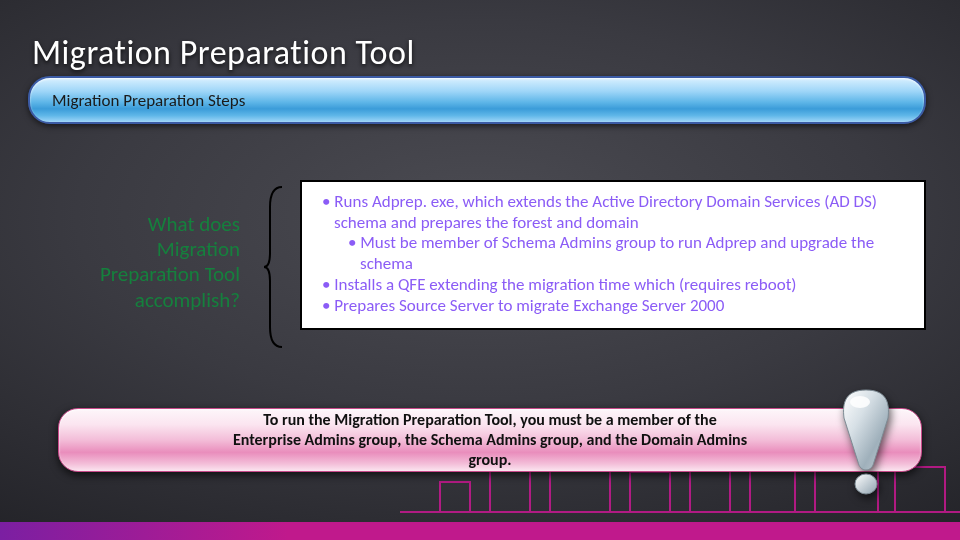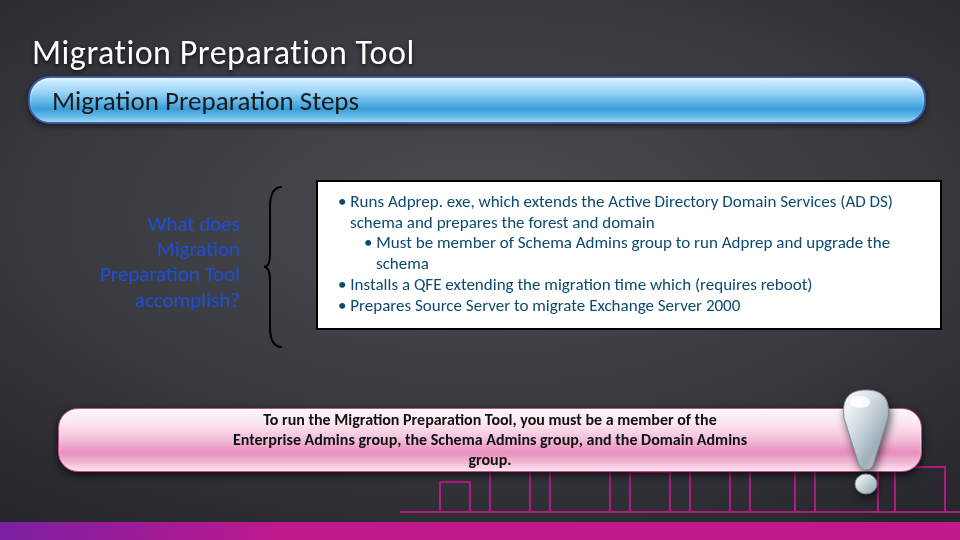"Migration Preparation Steps" .steps-banner span { font-size: 27px -> 17px }
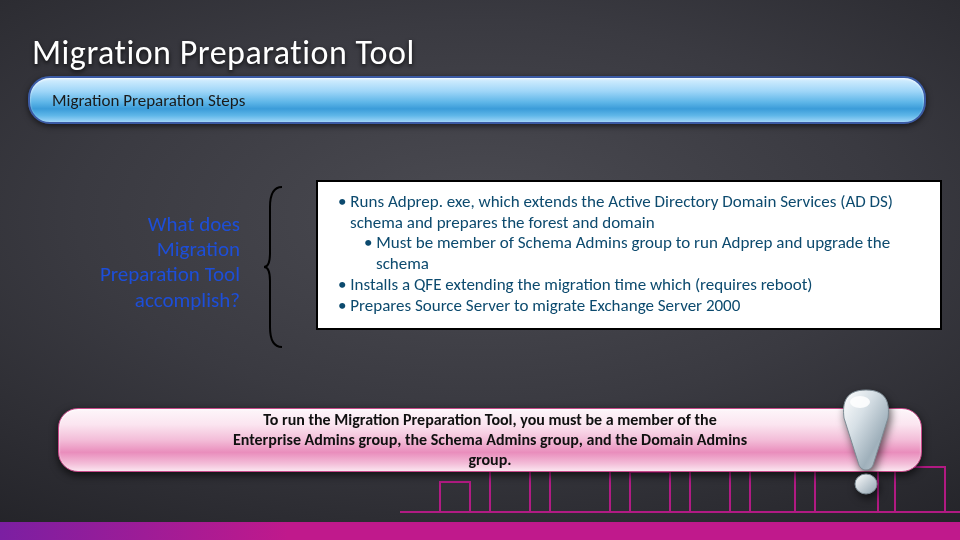"Runs Adprep. exe, which extends" .bullet-box { color: #0c4a6e -> #8b5cf6; left: 316px -> 300px }
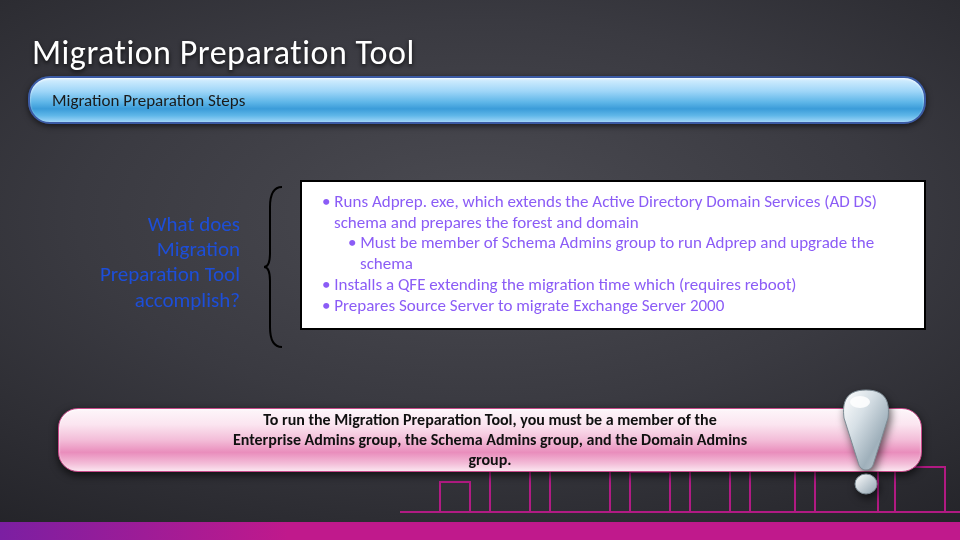"What does Migration Preparation Tool" .question { color: #1d4ed8 -> #15803d }
